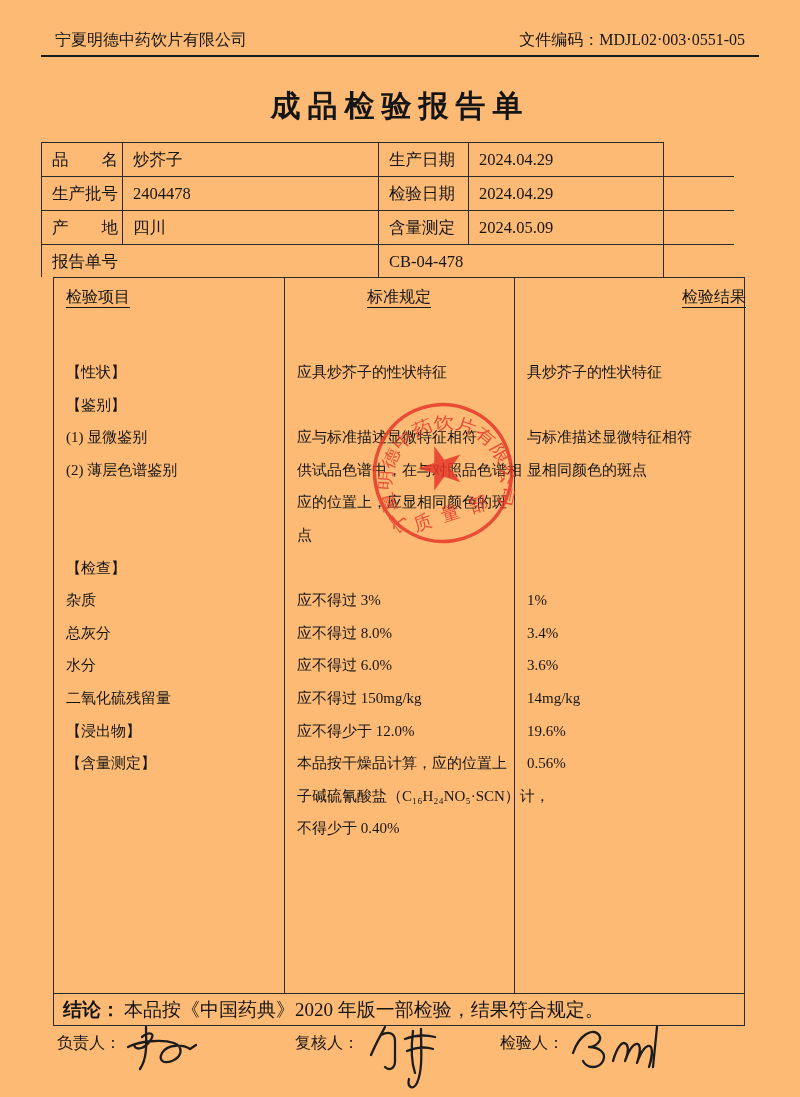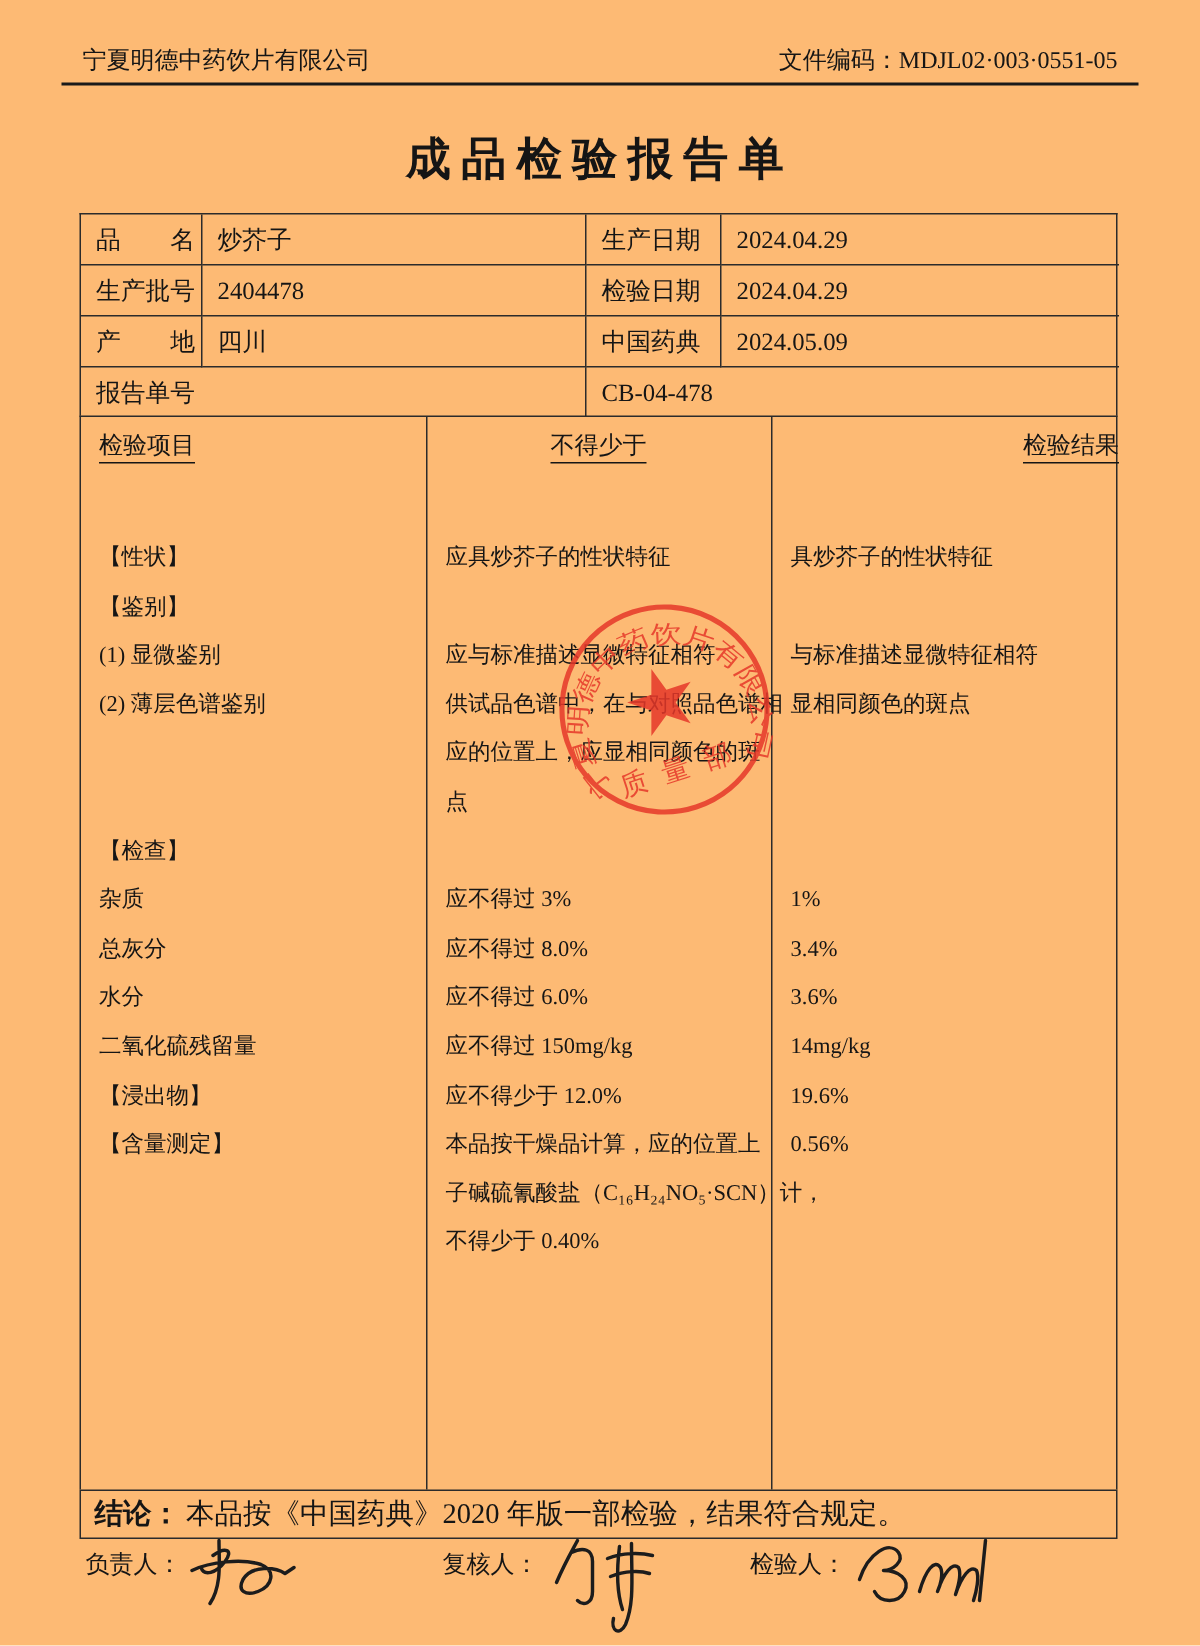"品 名" .info { left: 53px -> 41px; width: 692px -> 623px }
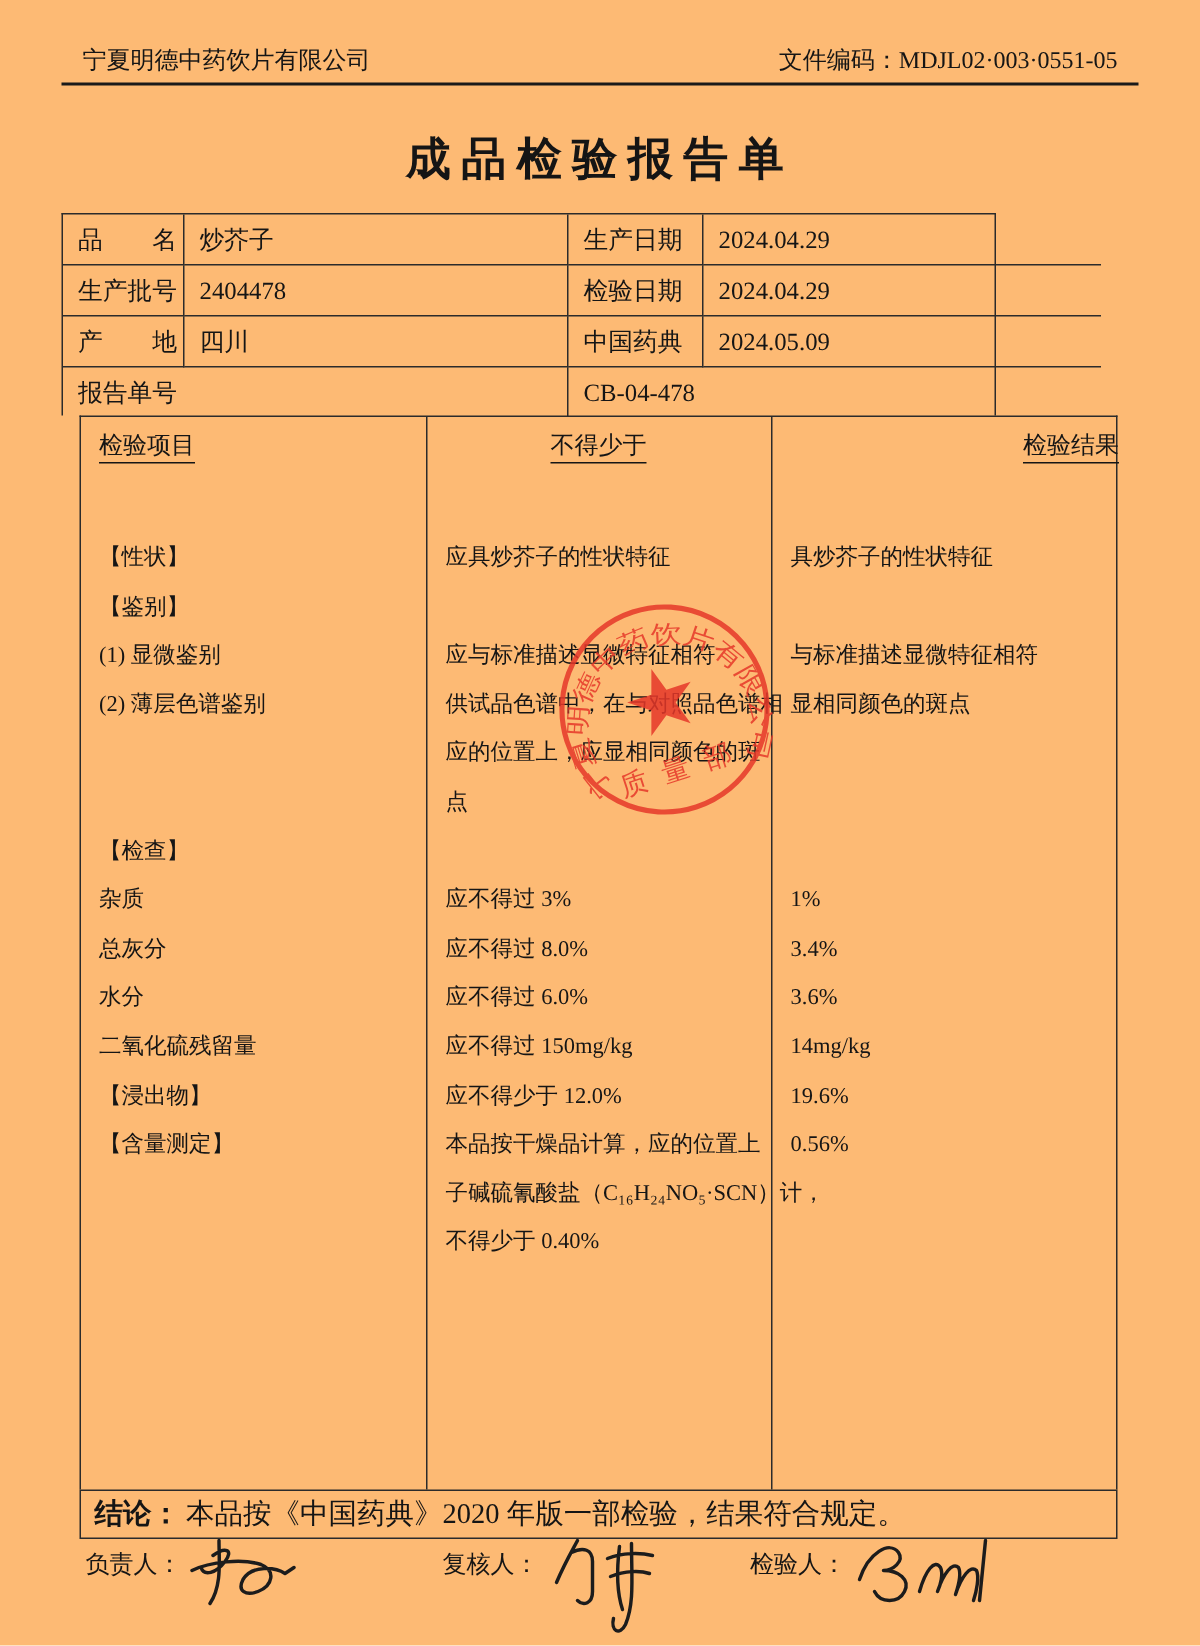"中国药典" div.ic { text: 中国药典 -> 含量测定 }
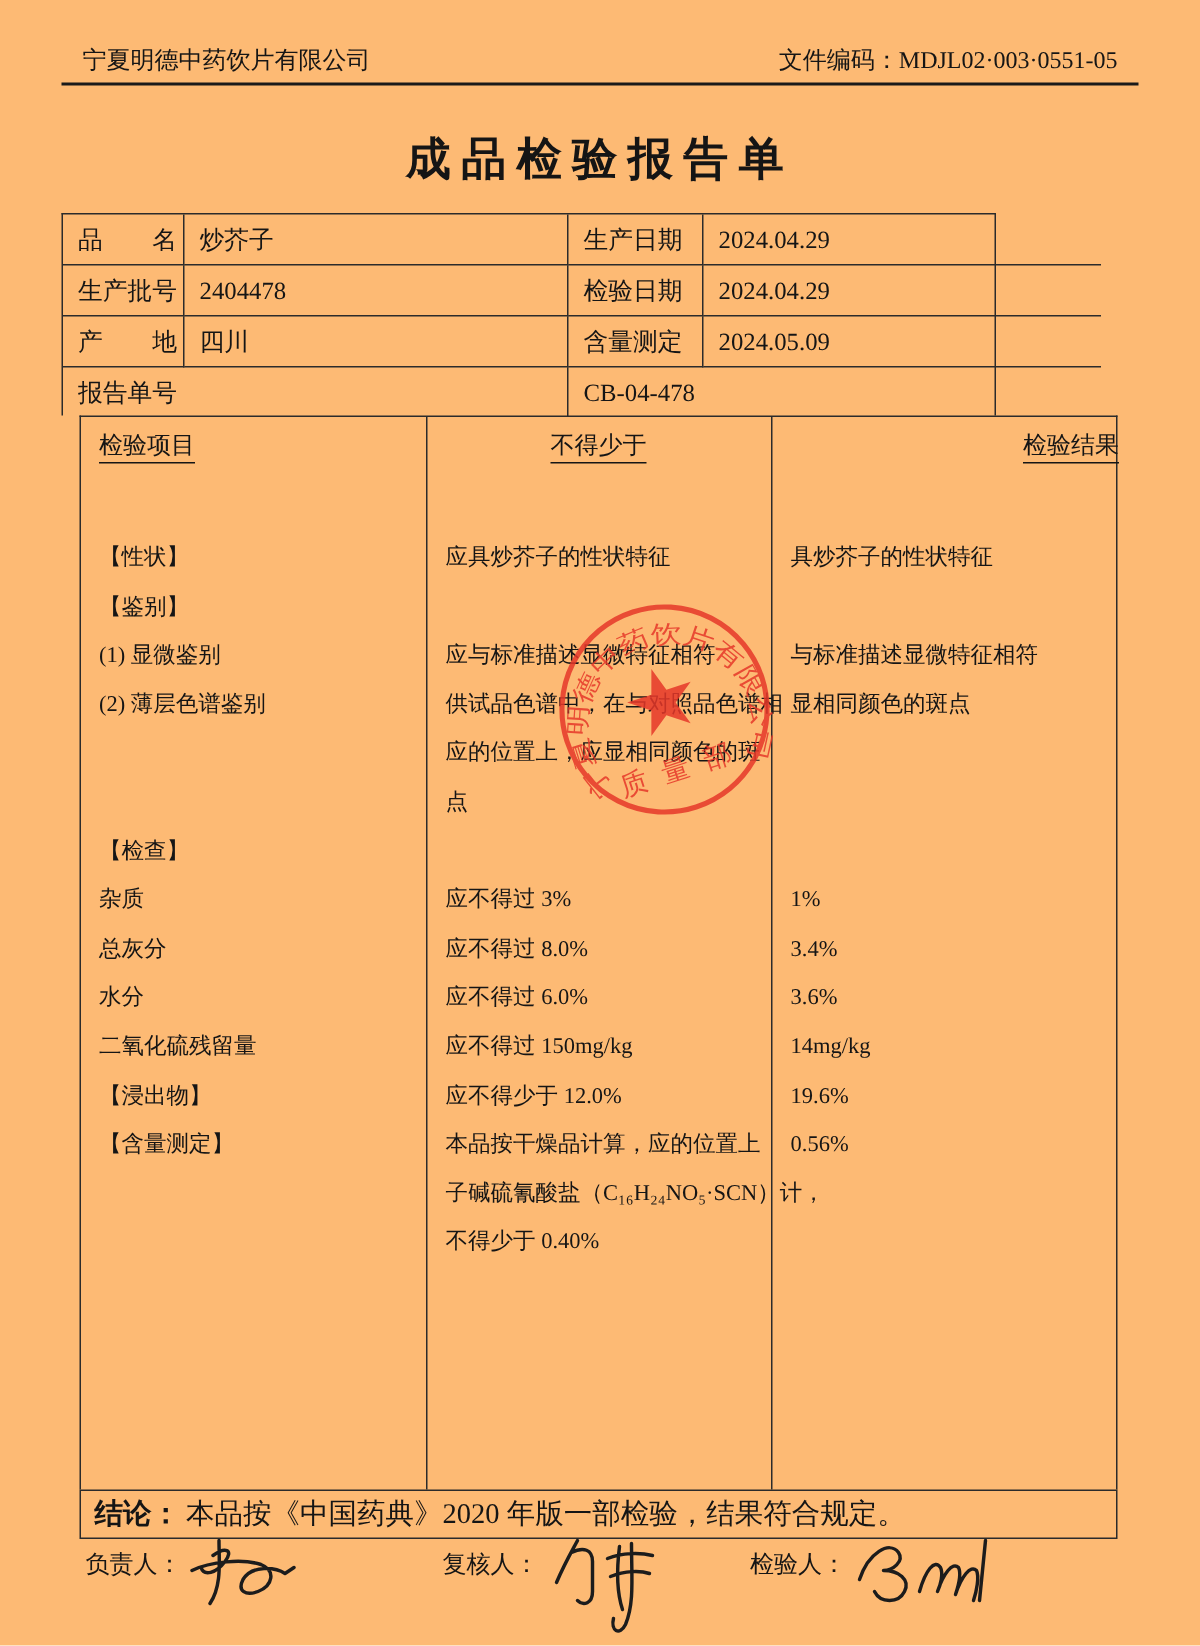"不得少于" span { text: 不得少于 -> 标准规定 }
